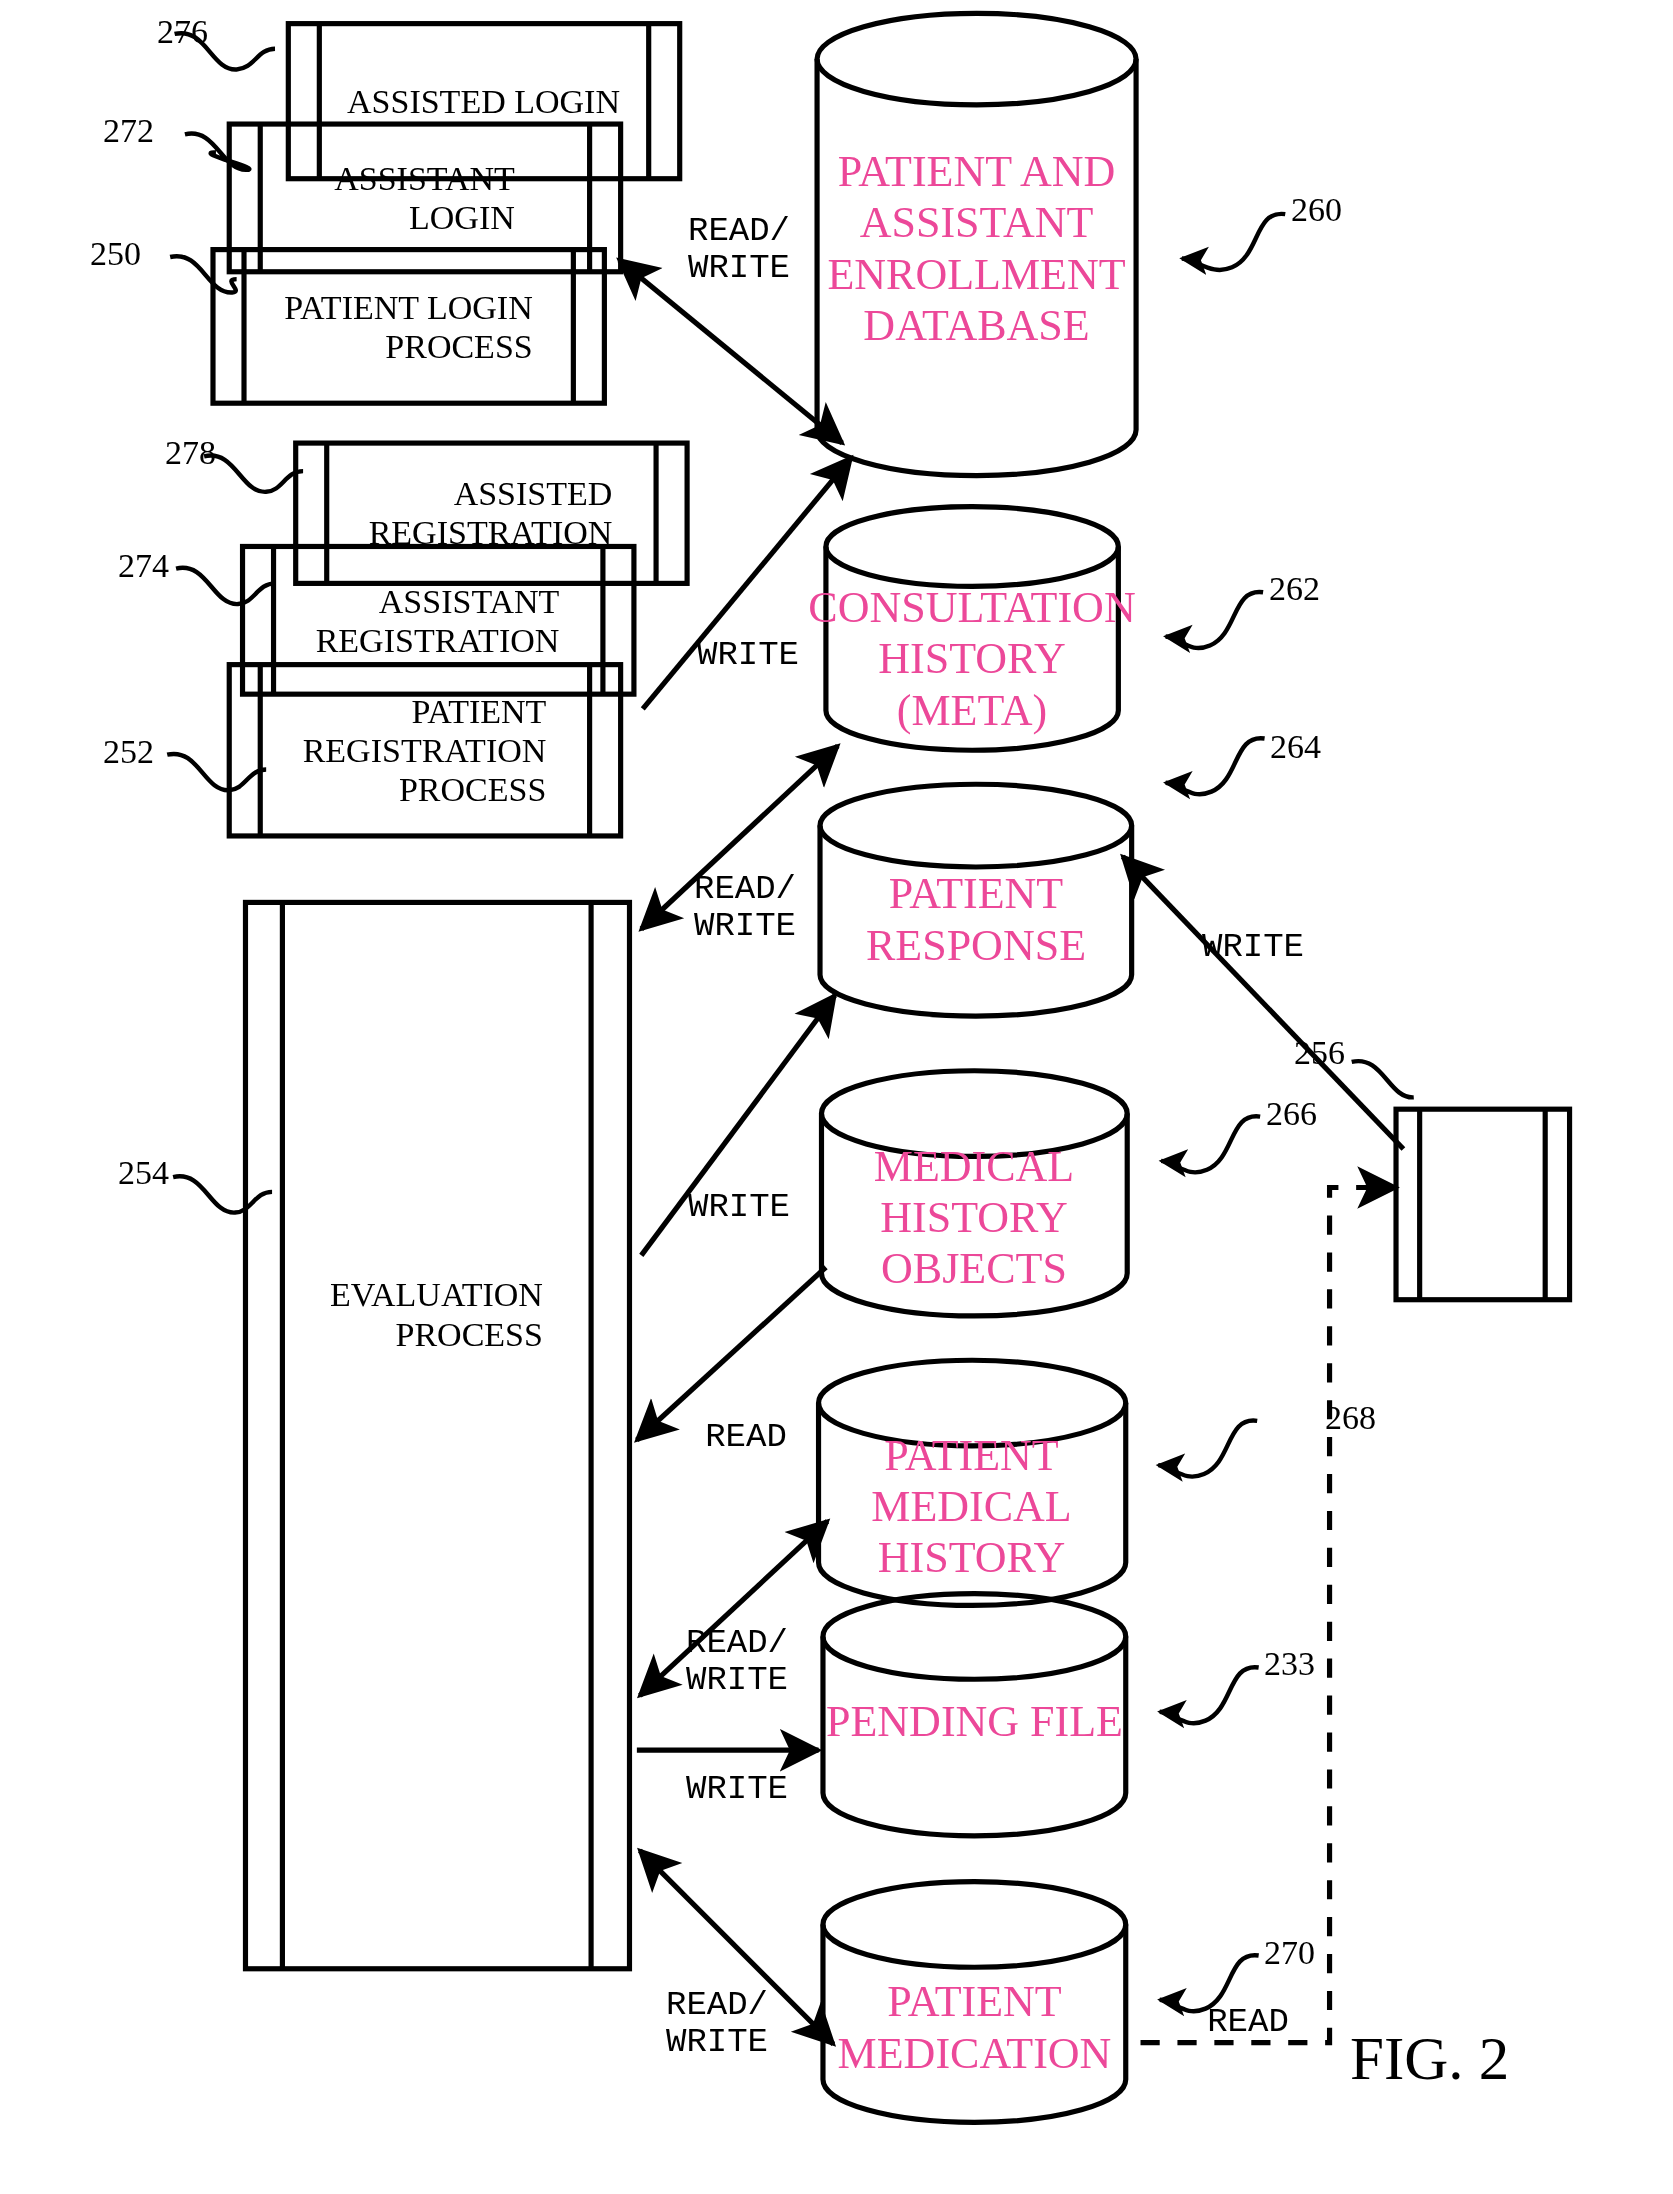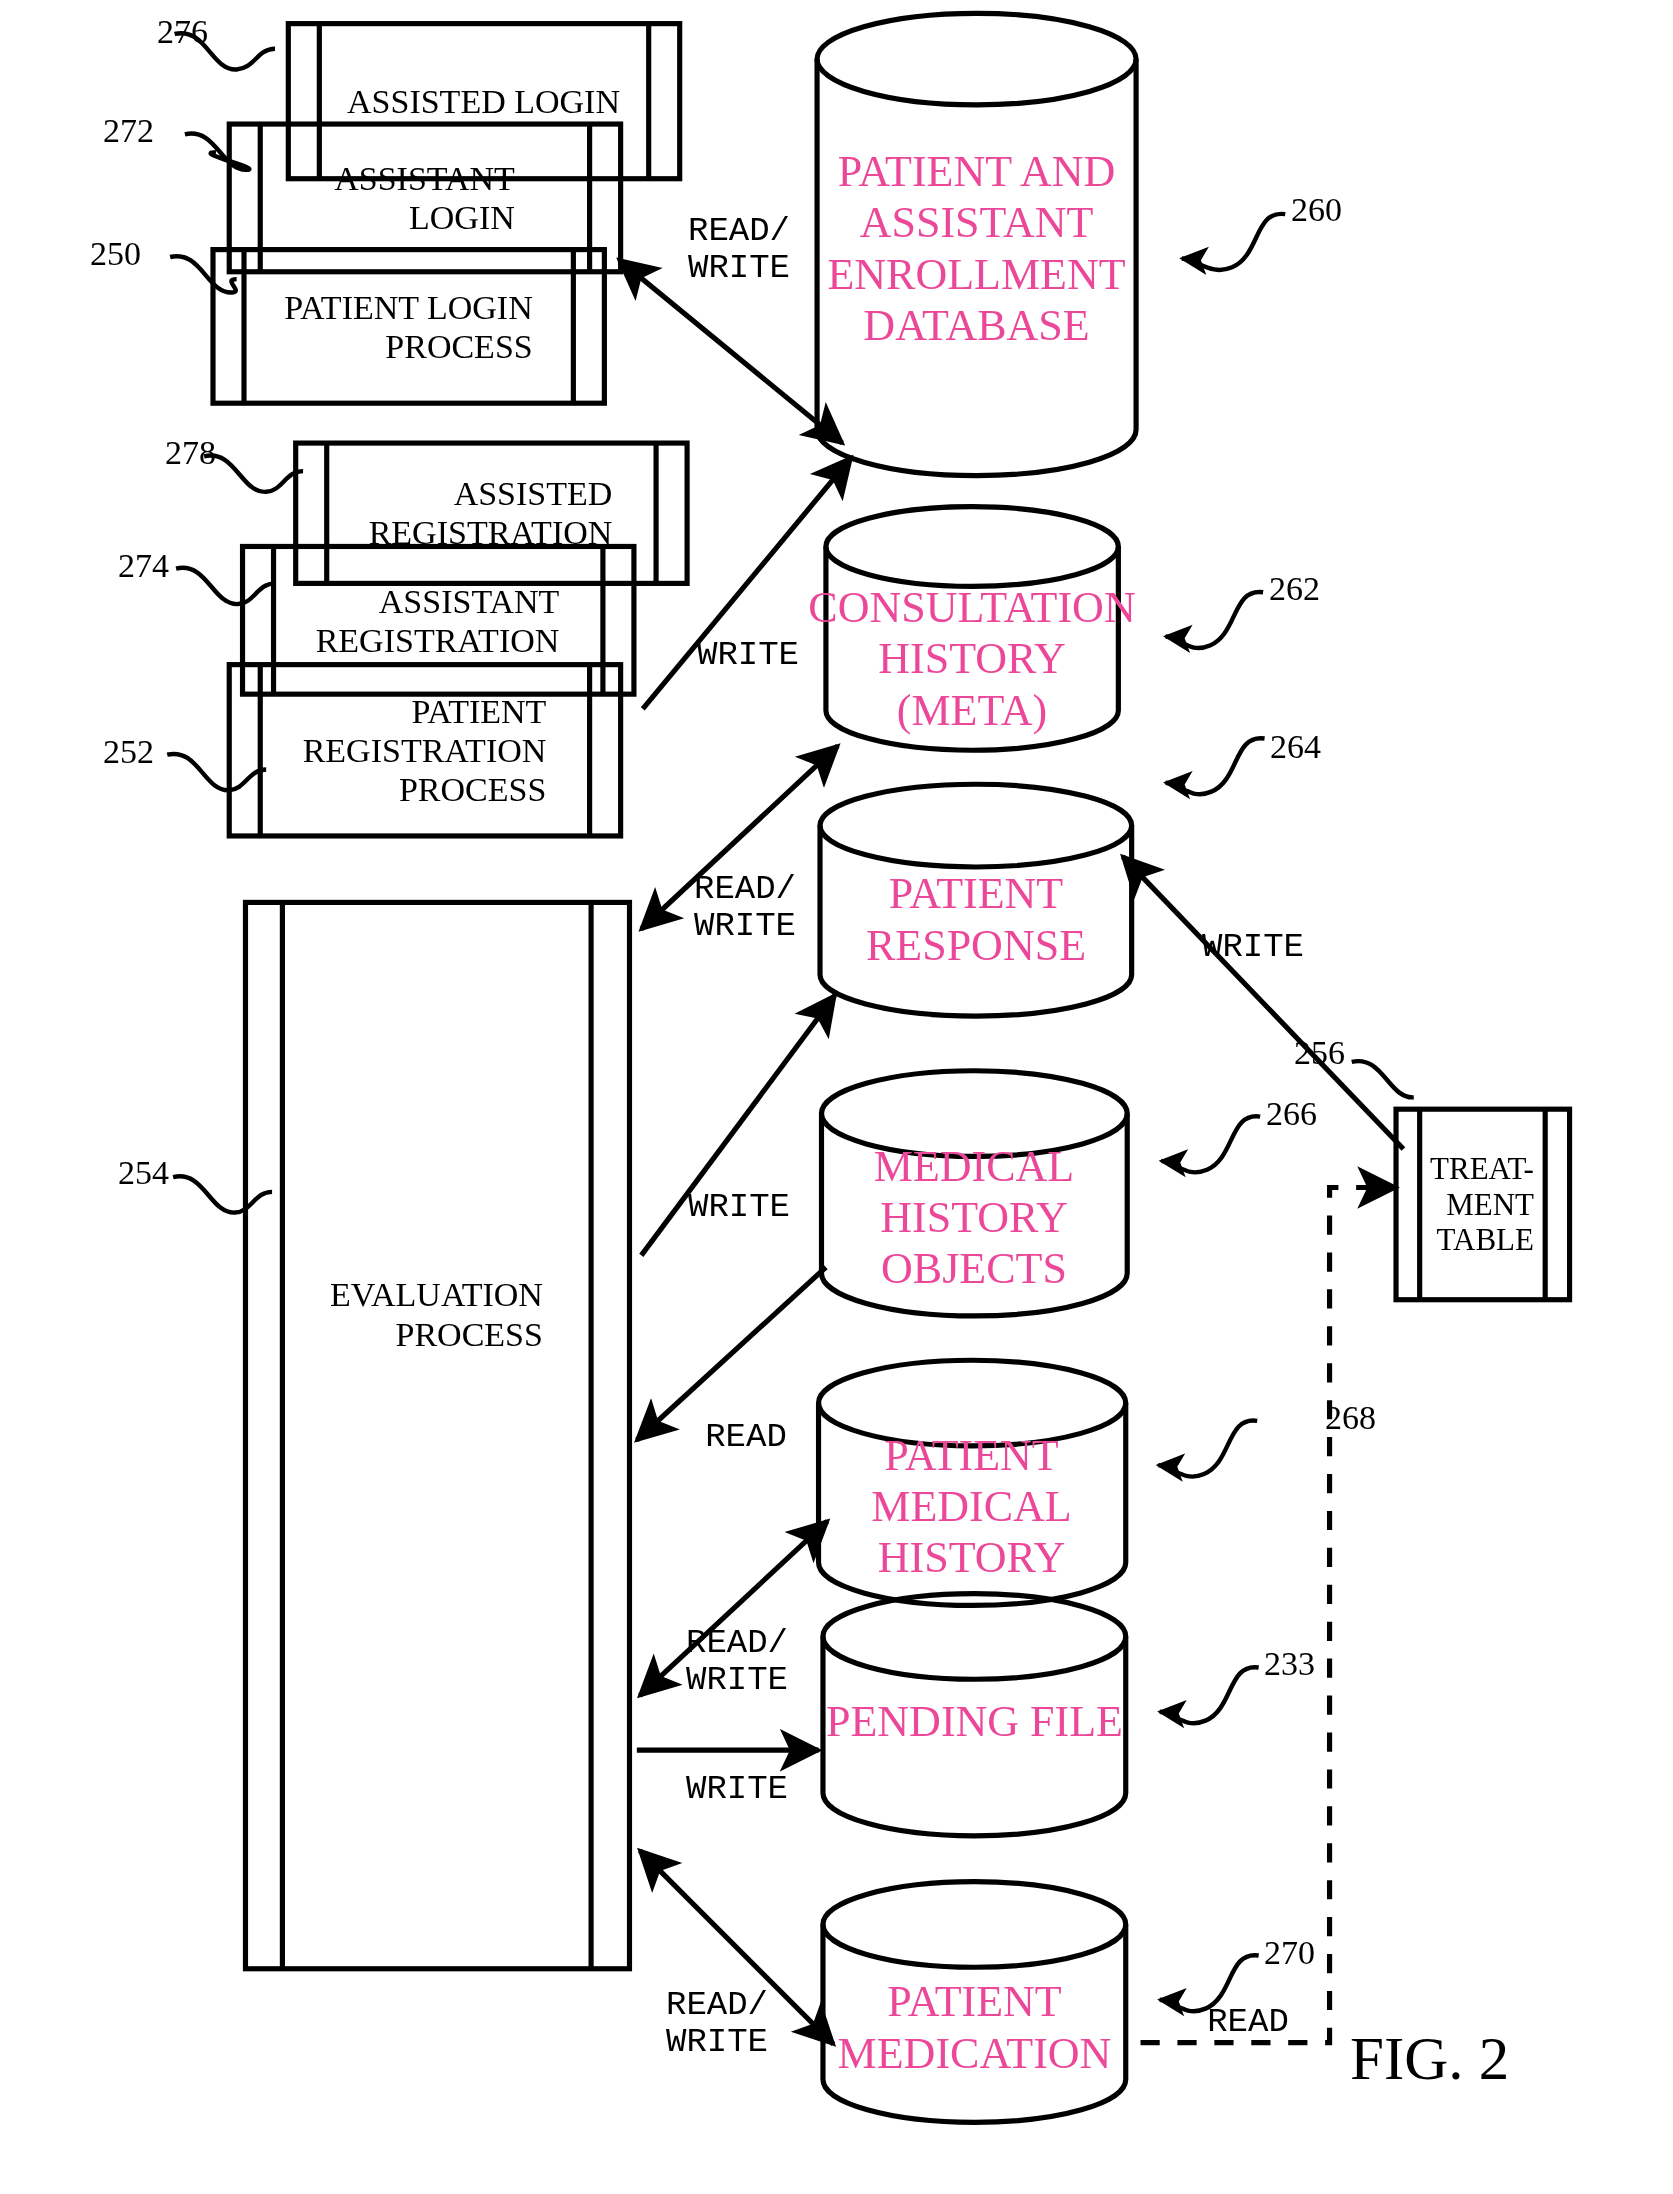"TREAT-" div.boxtext { html: <div>TREAT- MENT TABLE</div> -> none }
